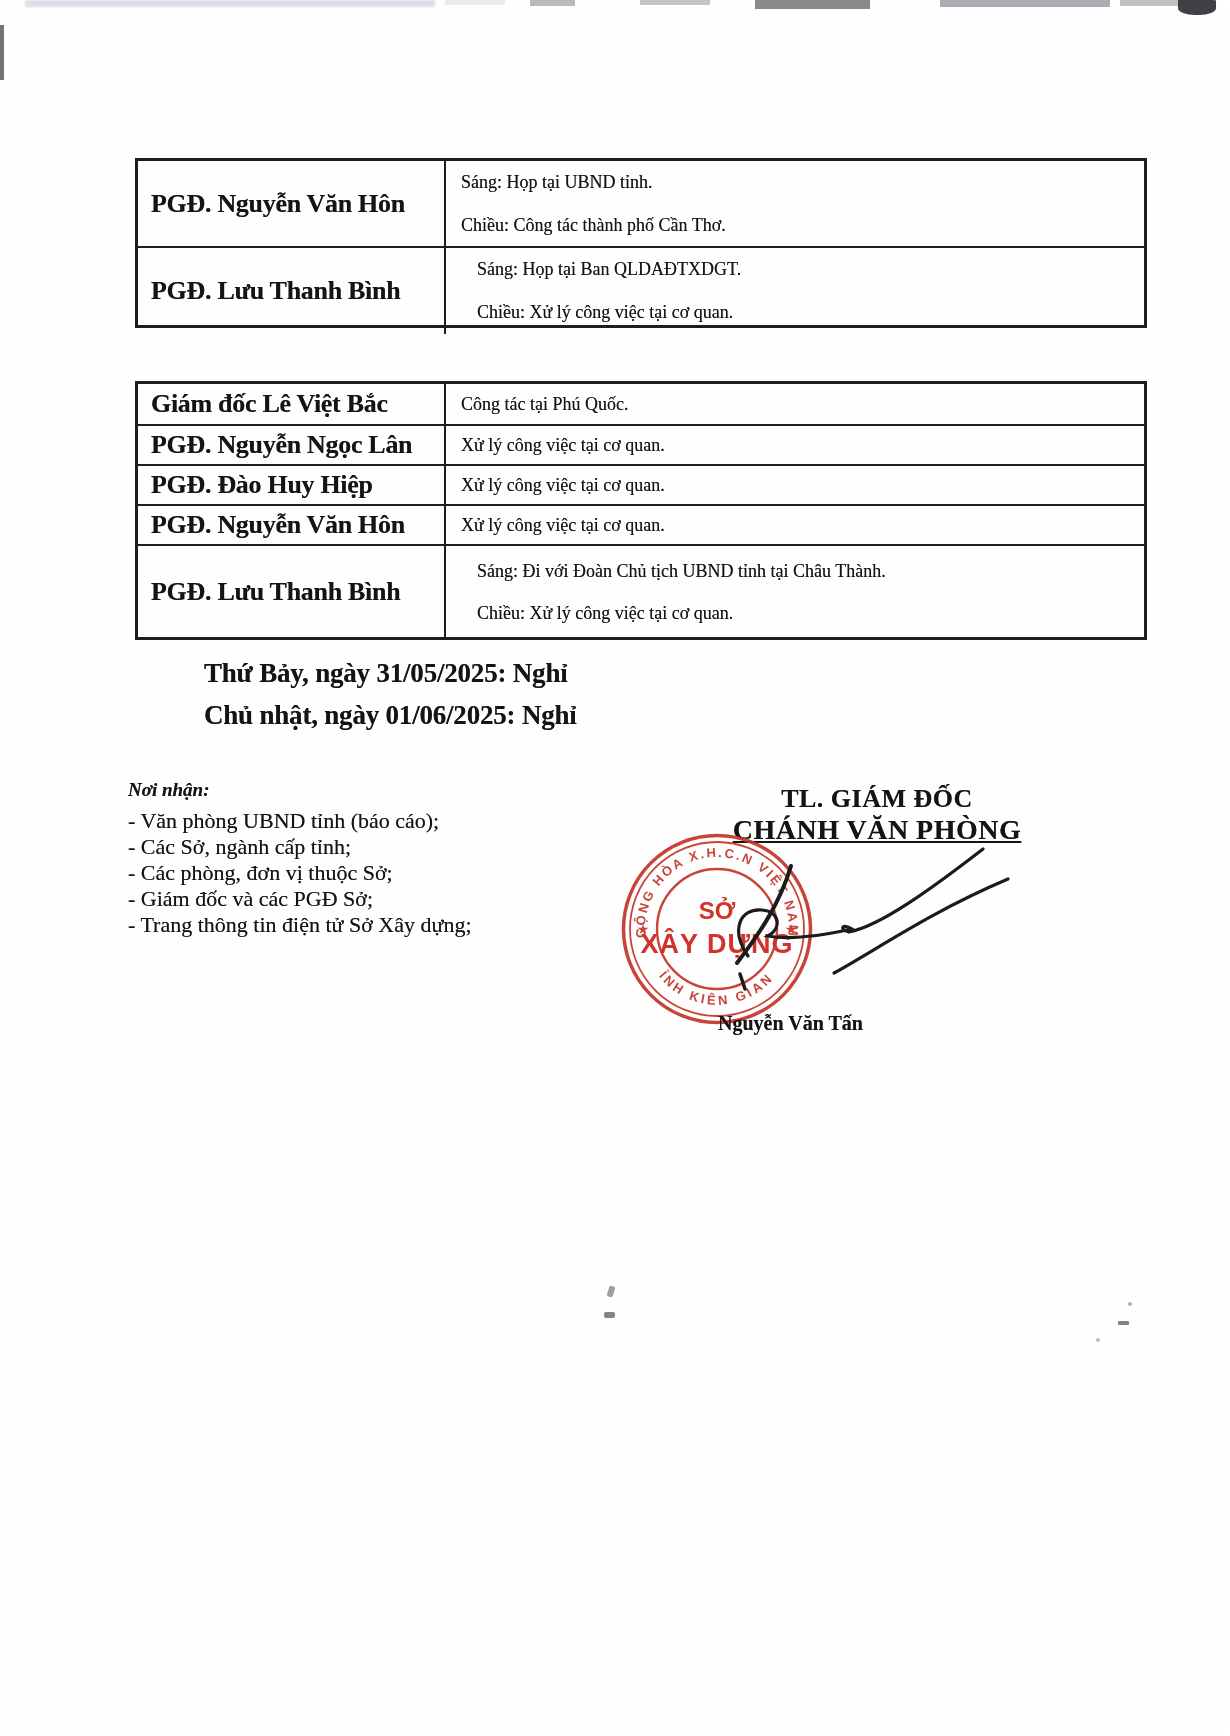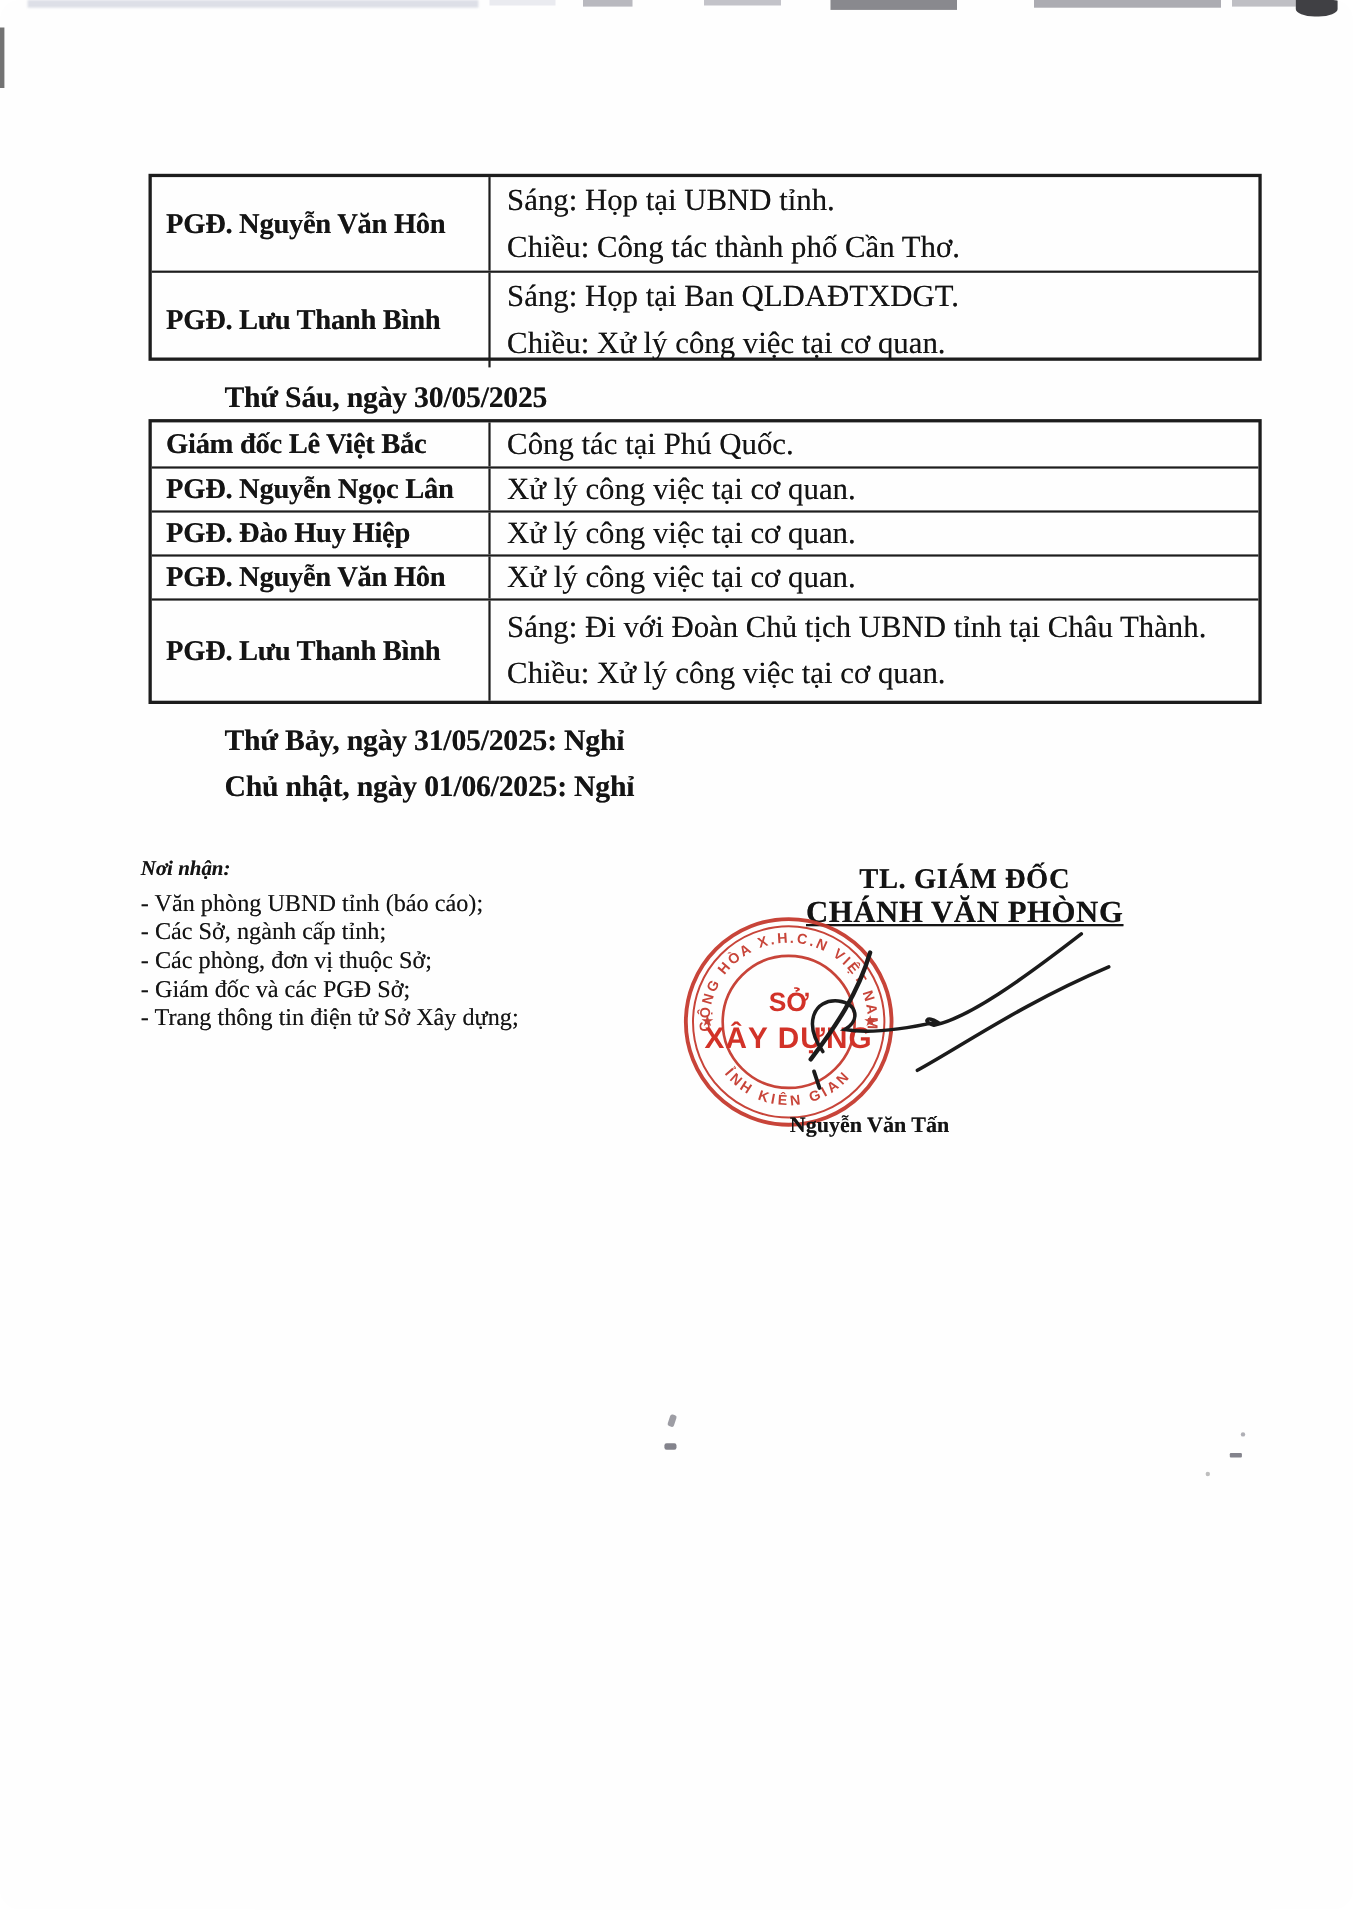"Sáng: Họp tại UBND tỉnh." .cell-body { font-size: 28px -> 18px }
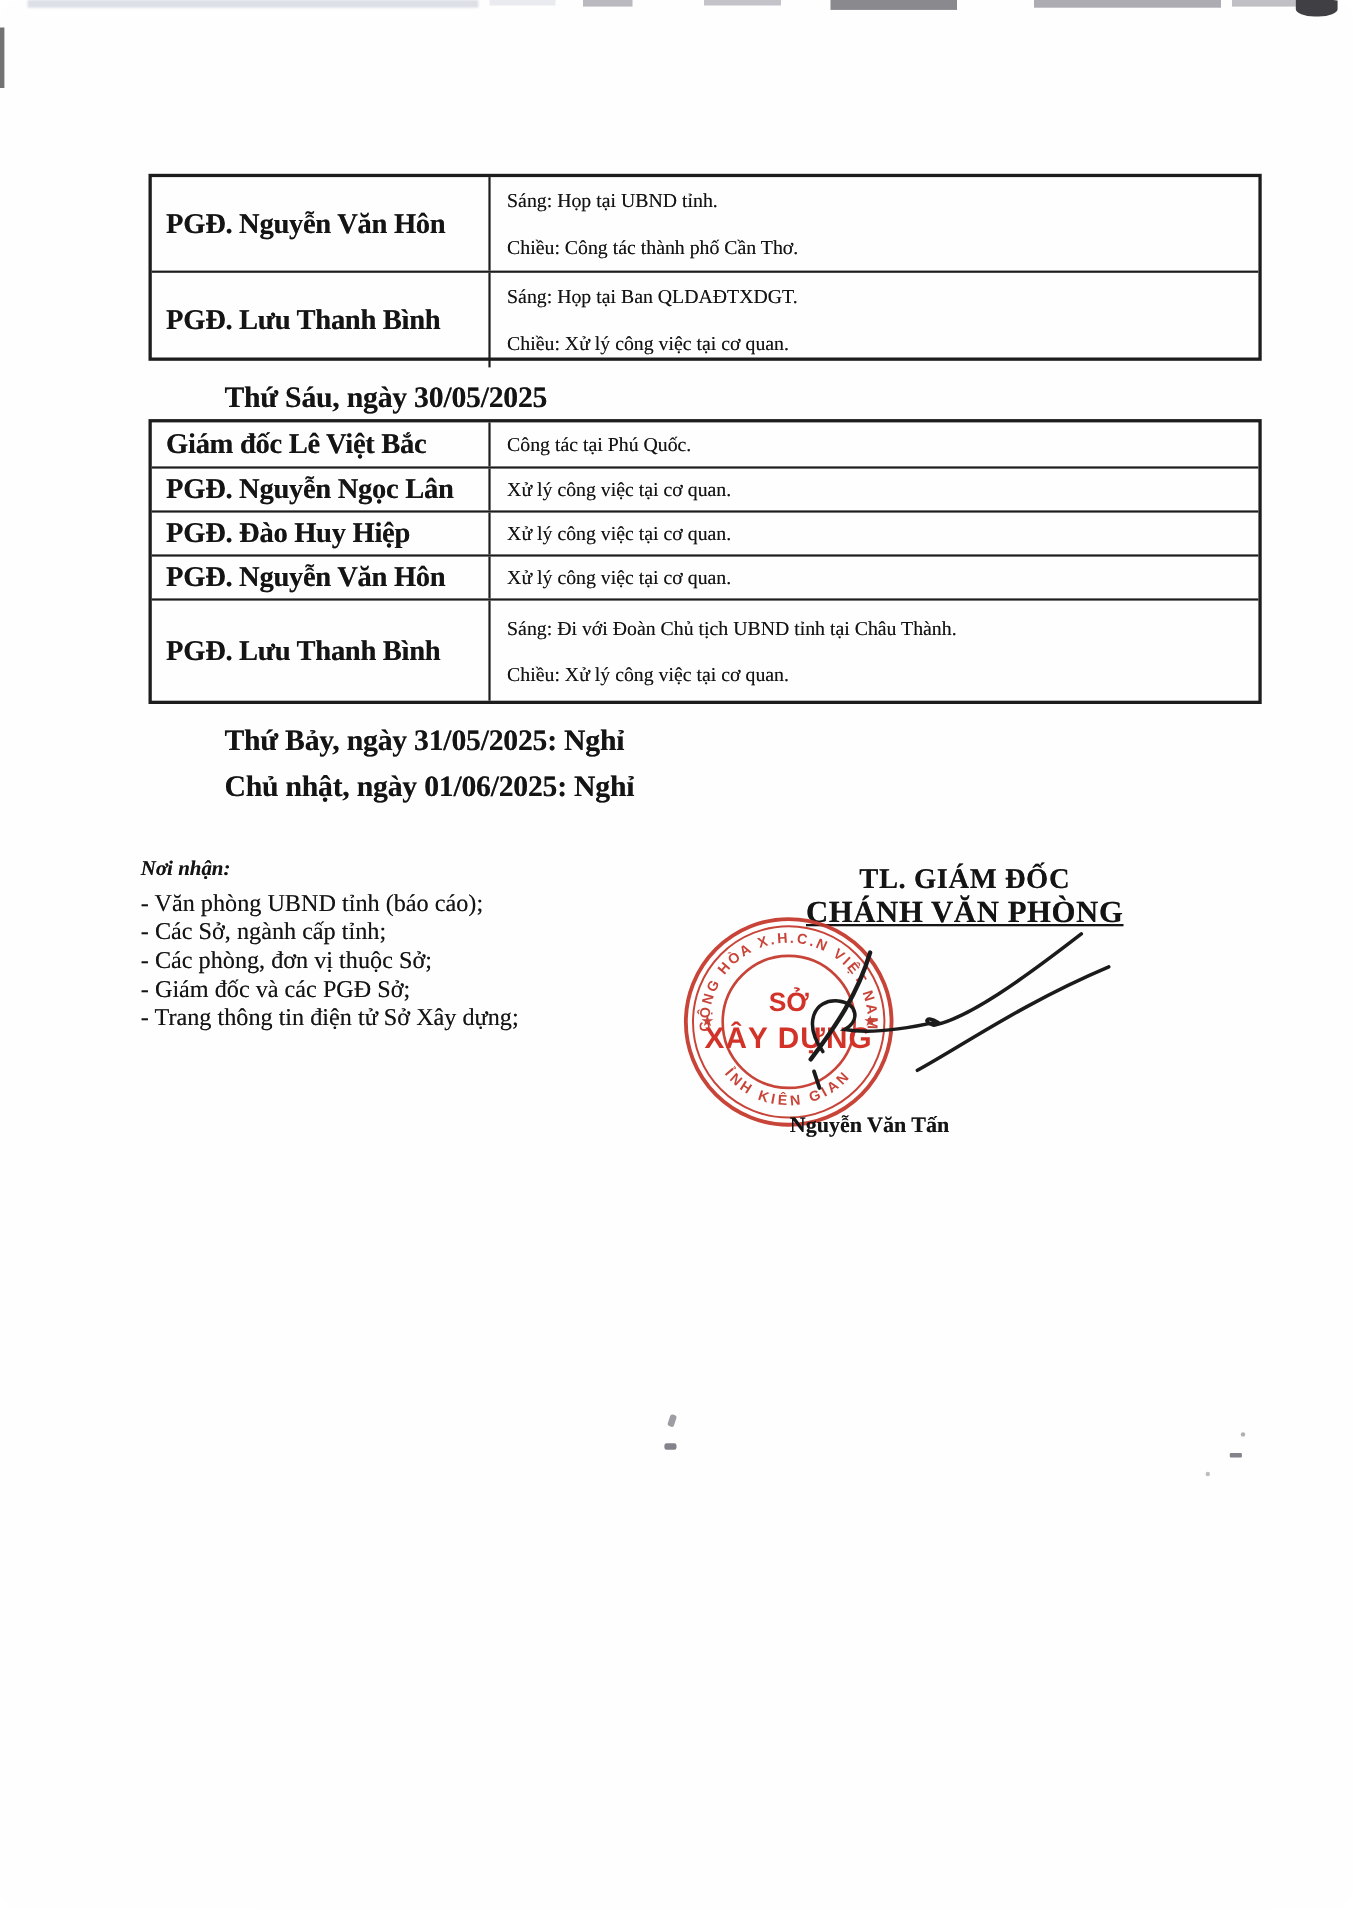"PGĐ. Lưu Thanh Bình" .rgrow { gap: none -> 16px }
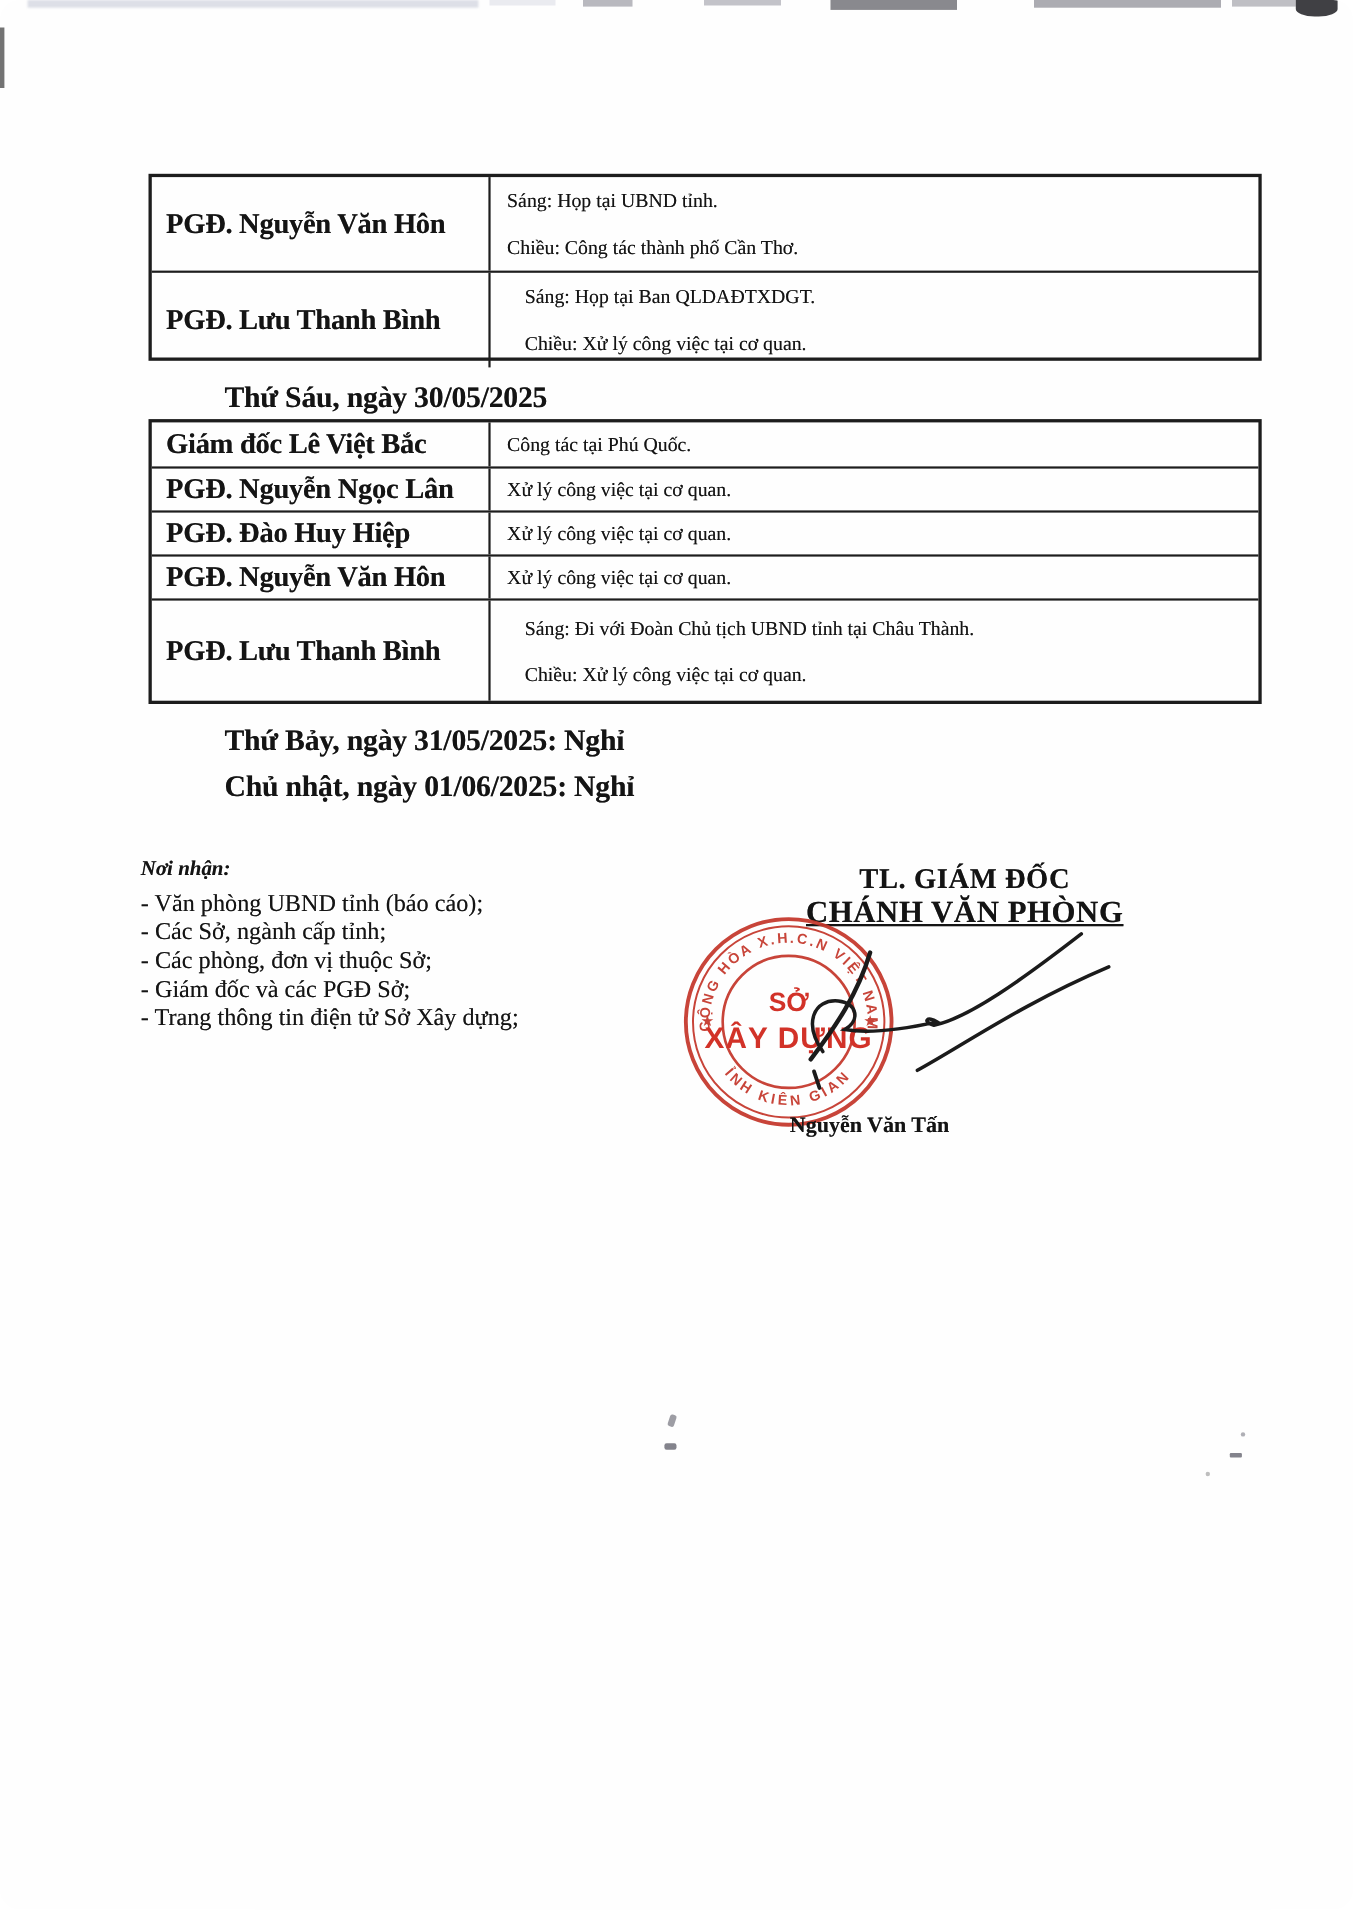"Thứ Sáu, ngày 30/05/2025" div.date-heading { html: <div>Thứ Sáu, ngày 30/05/2025</div> -> none }
